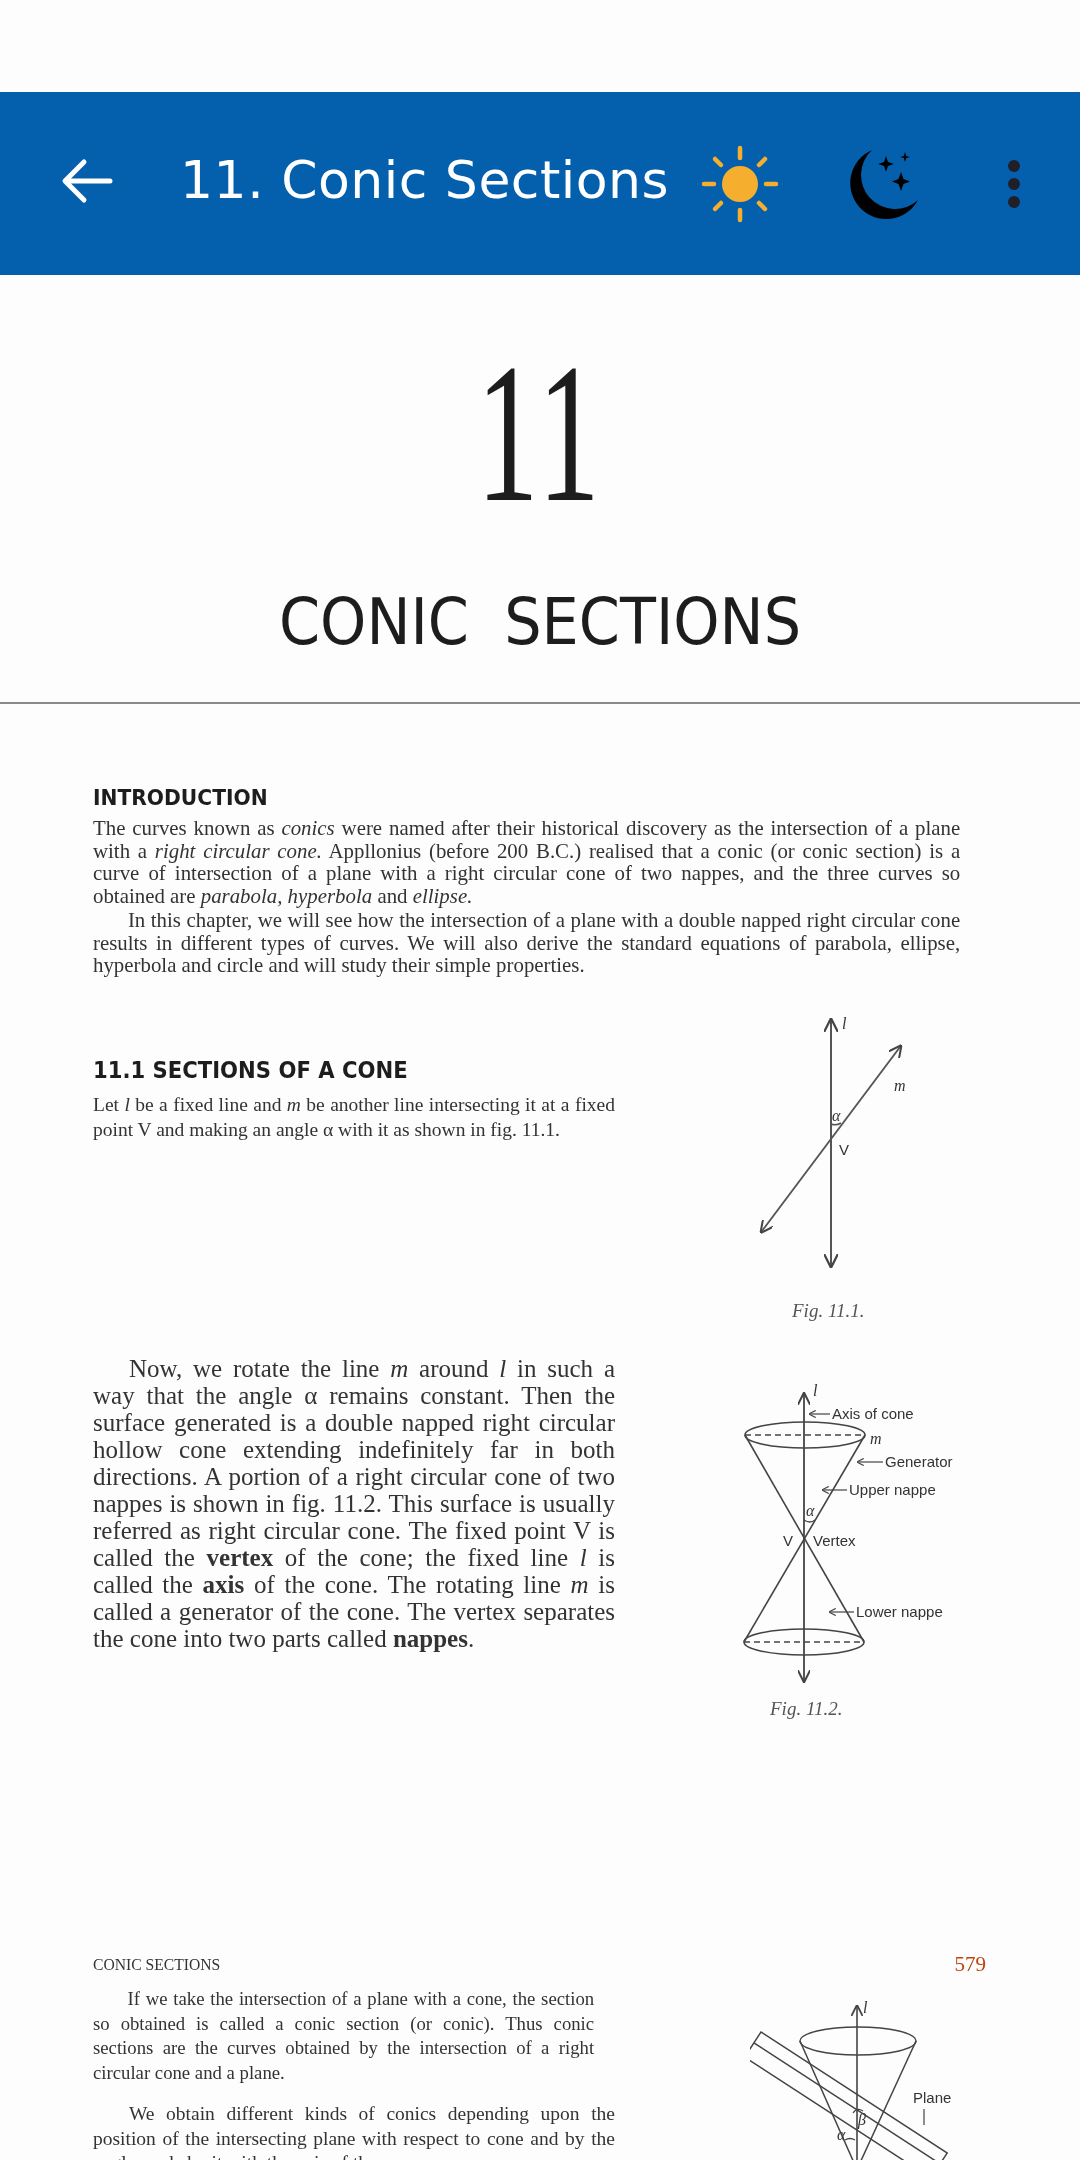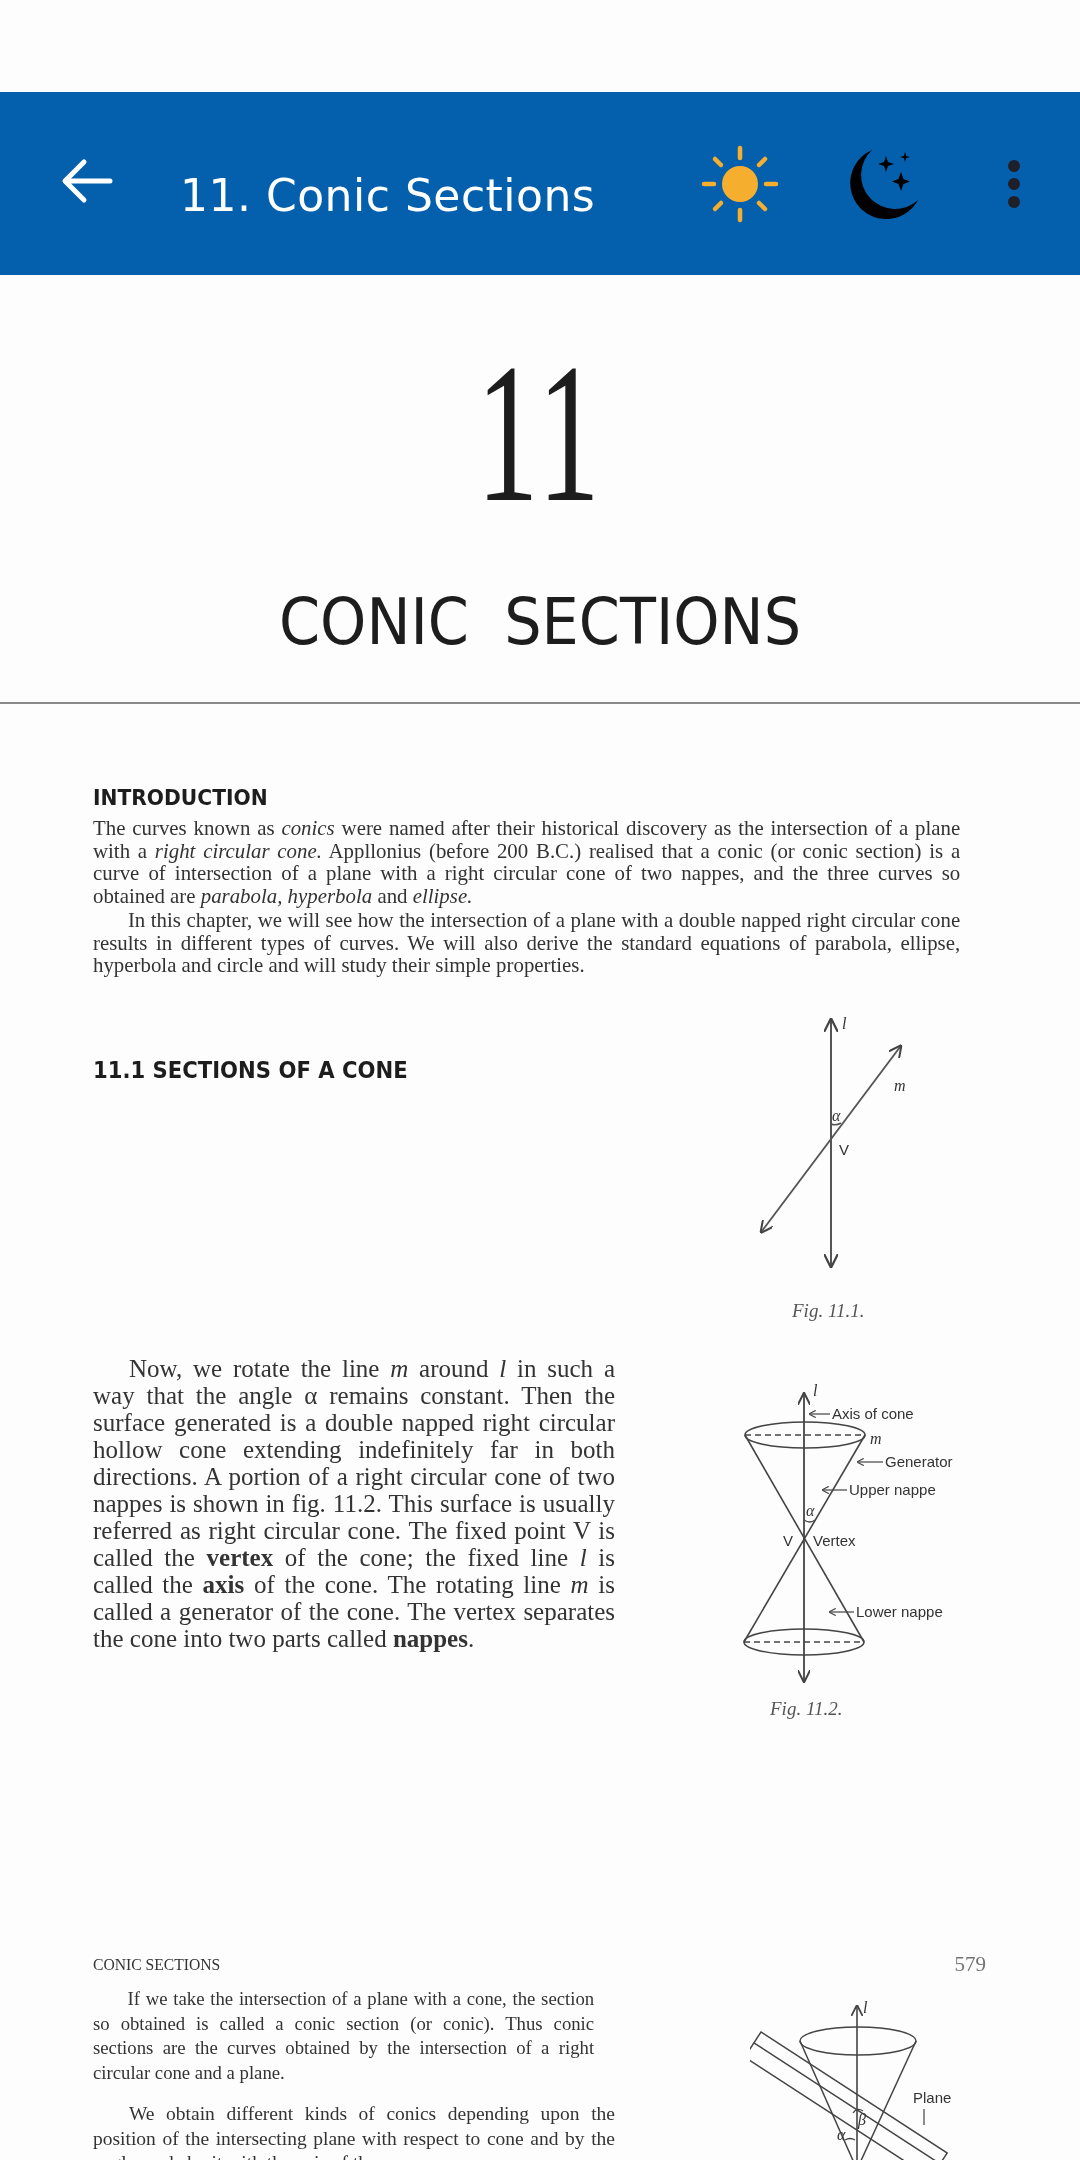"11. Conic Sections" .app-bar .title { font-size: 44px -> 52px; margin-top: 20px -> none }
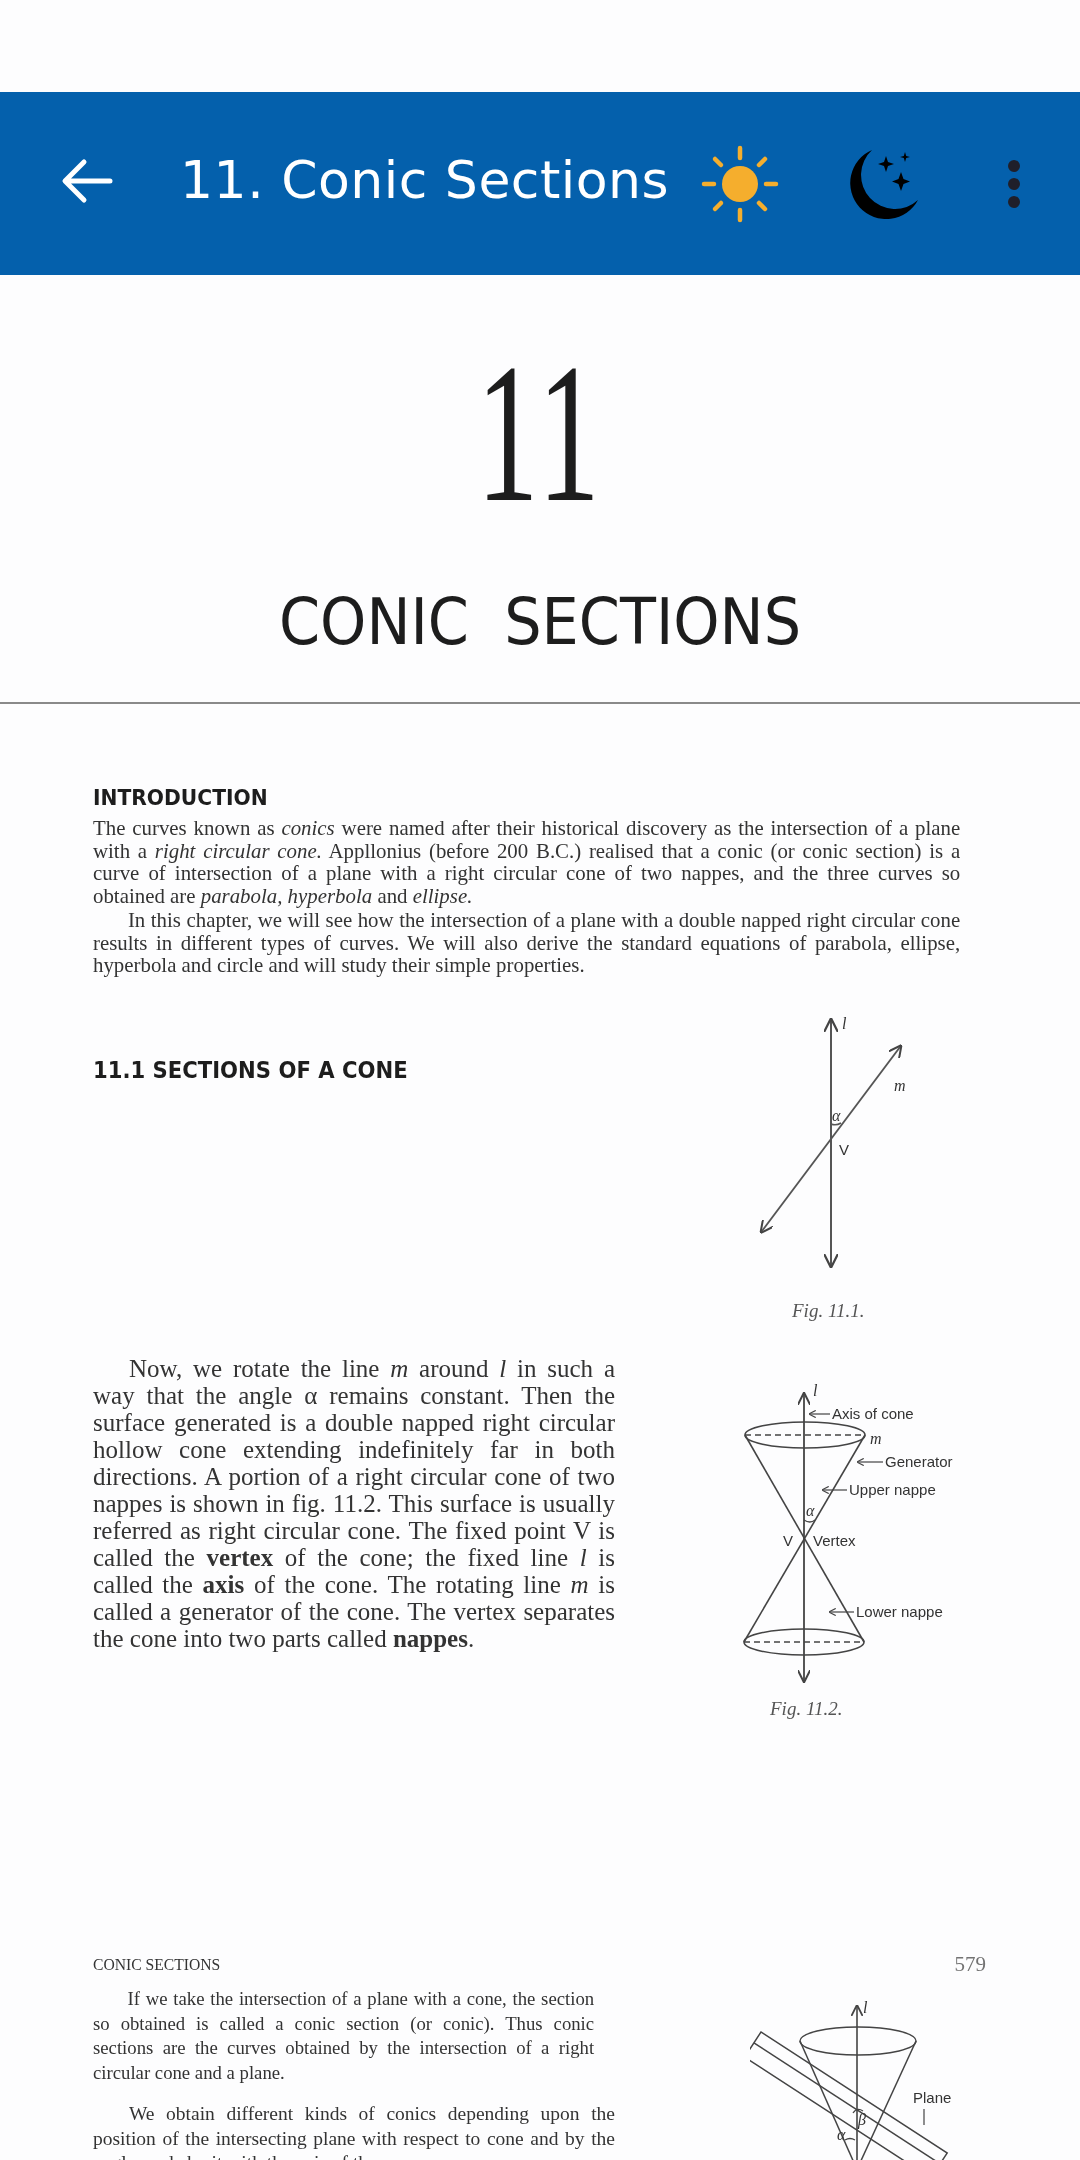"Let l be a fixed" p.para { html: none -> <p><span>Let </span><i>l</i><span> be a fixed line and </span><i>m</i><span> be another line intersecting it at a fixed point V and making an angle α with it as shown in fig. 11.1.</span></p> }
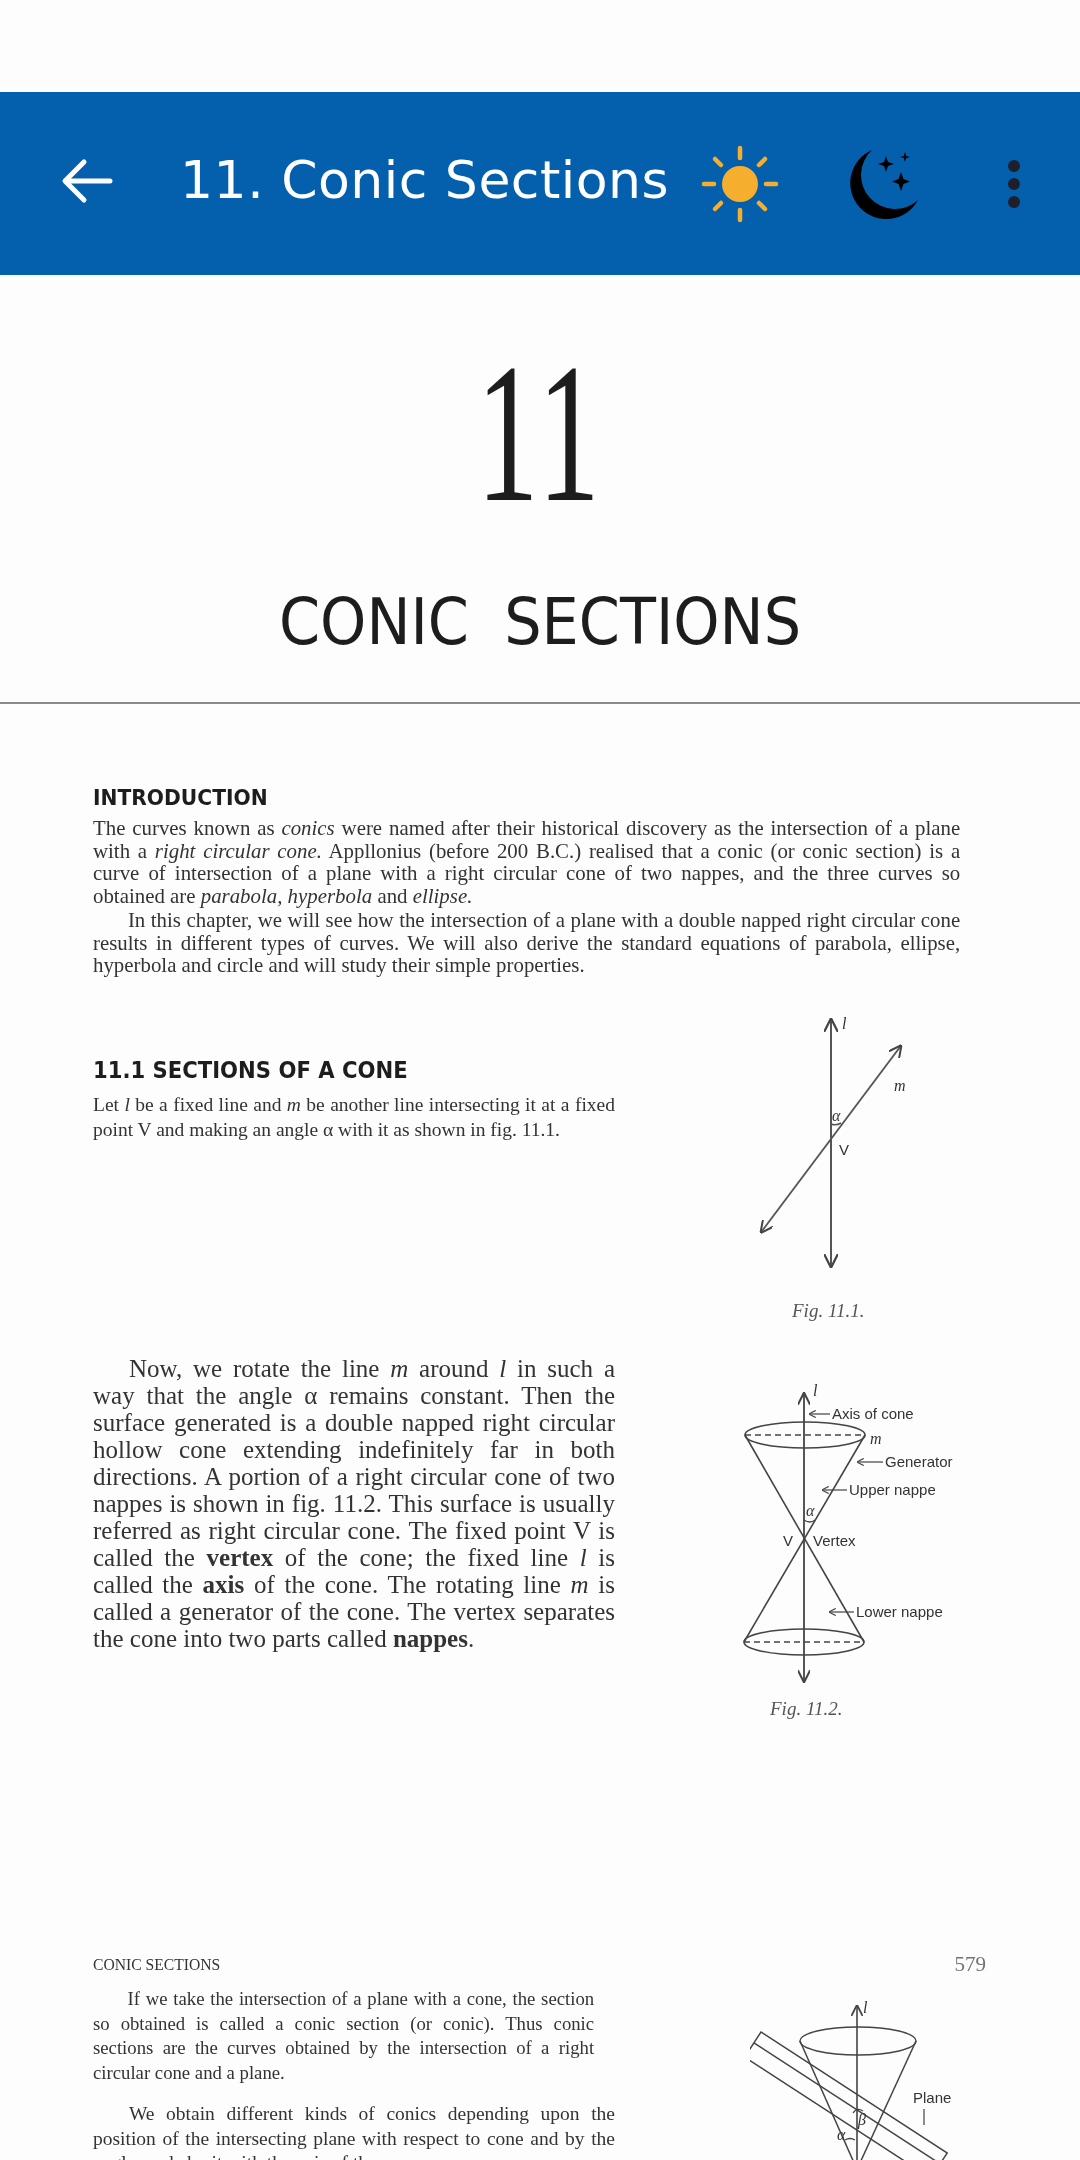"579" .pagenum { color: #737373 -> #c2410c }
